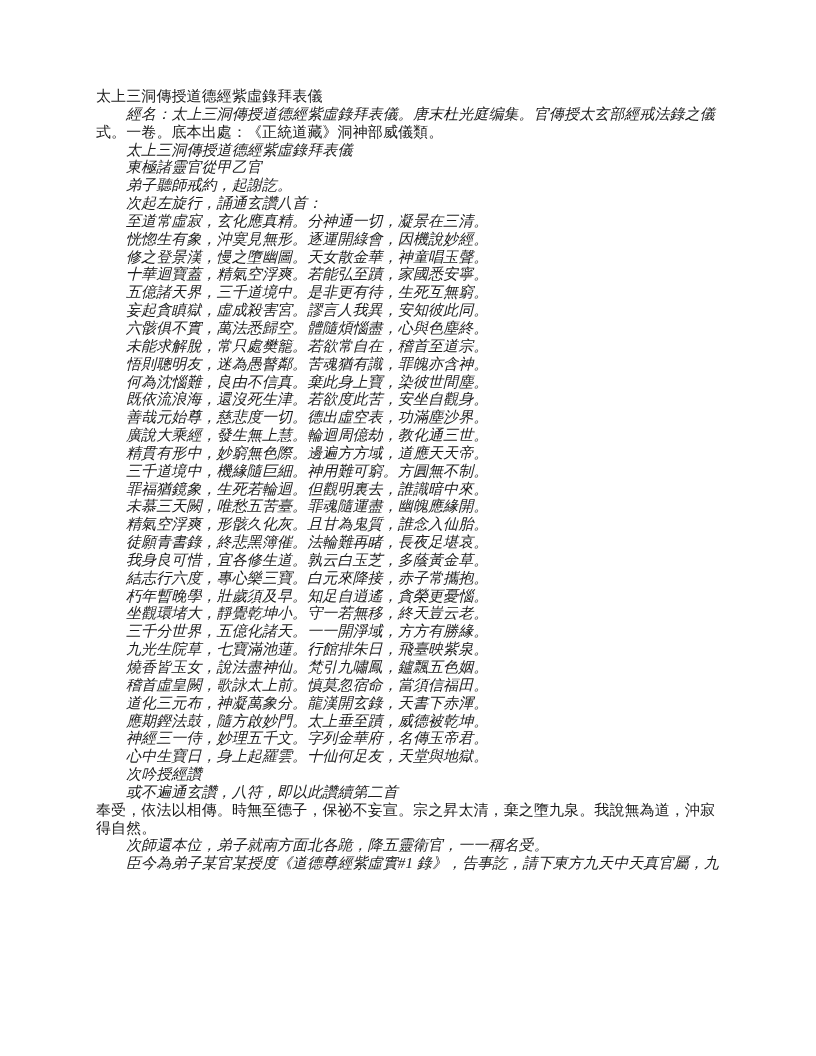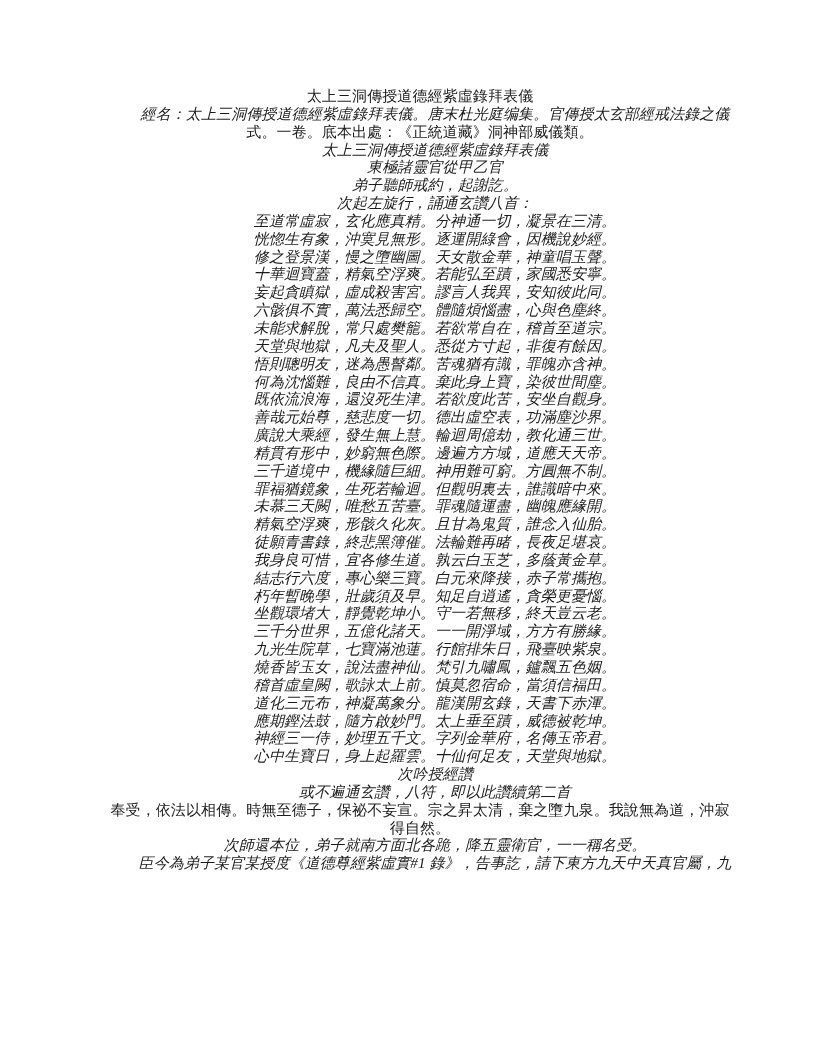"太上三洞傳授道德經紫虛錄拜表儀" .line { text-align: center -> none }
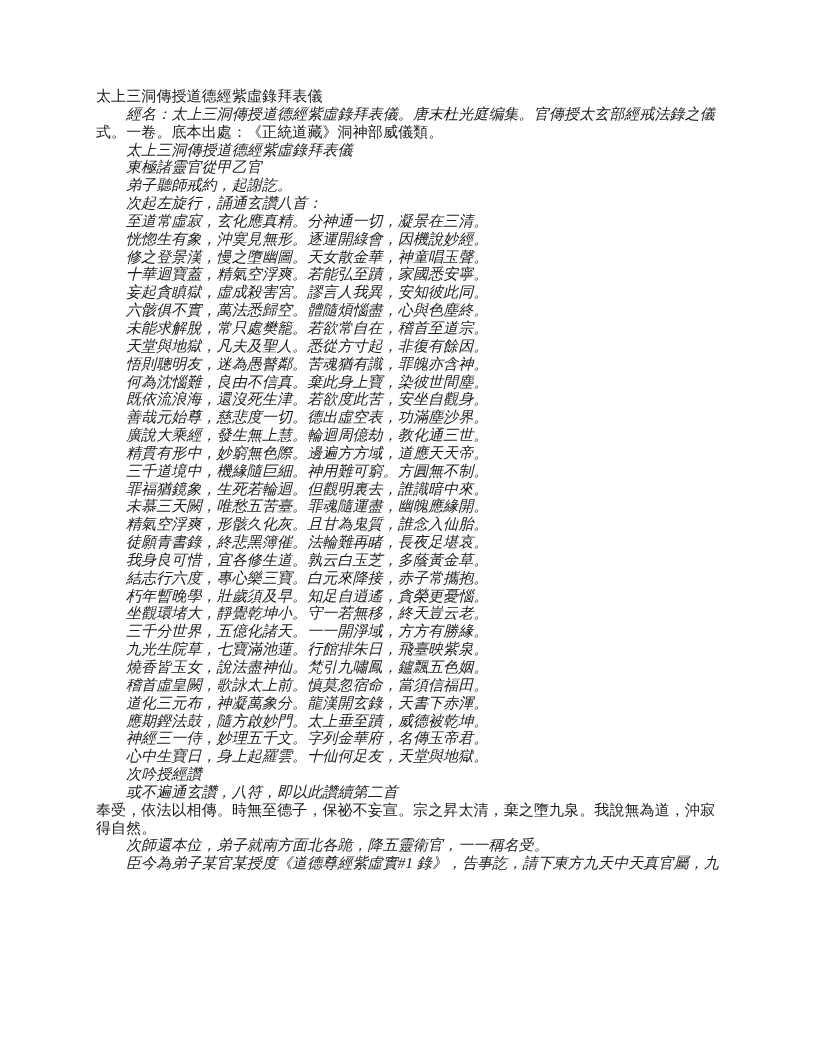"五億諸天界，三千道境中。是非更有待，生死互無窮。" div.line { html: none -> <div>五億諸天界，三千道境中。是非更有待，生死互無窮。</div> }
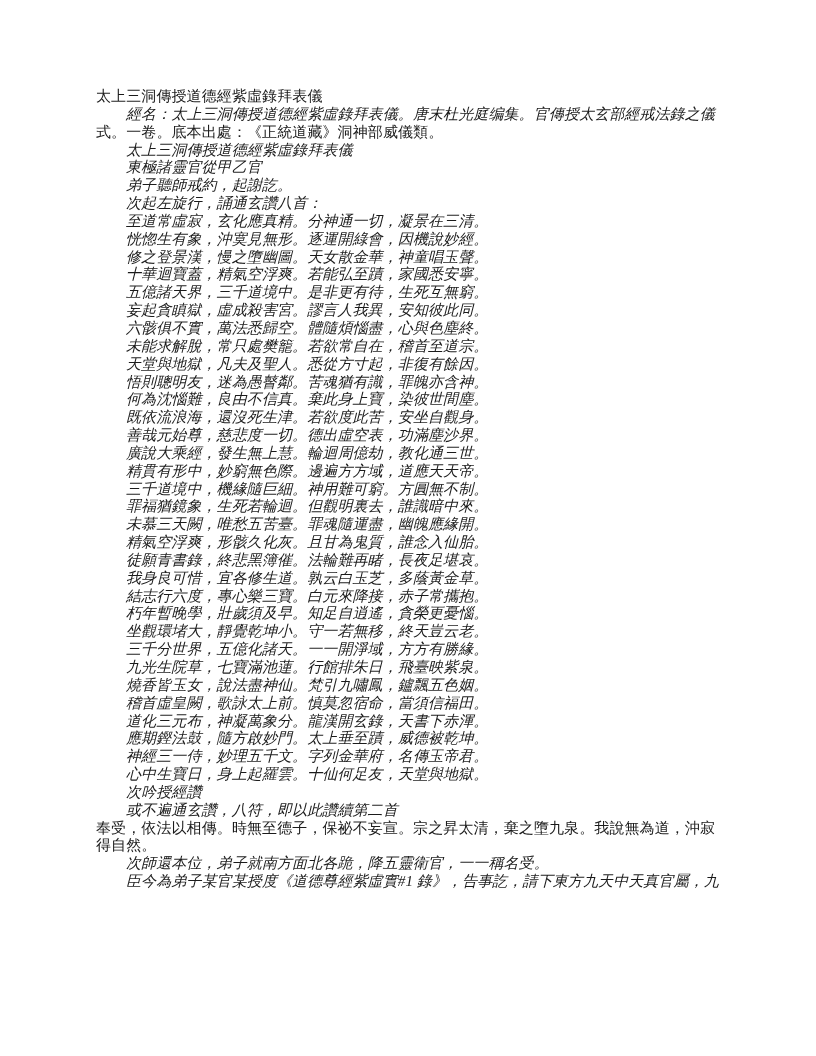"天堂與地獄，凡夫及聖人。悉從方寸起，非復有餘因。" div.line { html: <div>天堂與地獄，凡夫及聖人。悉從方寸起，非復有餘因。</div> -> none }
